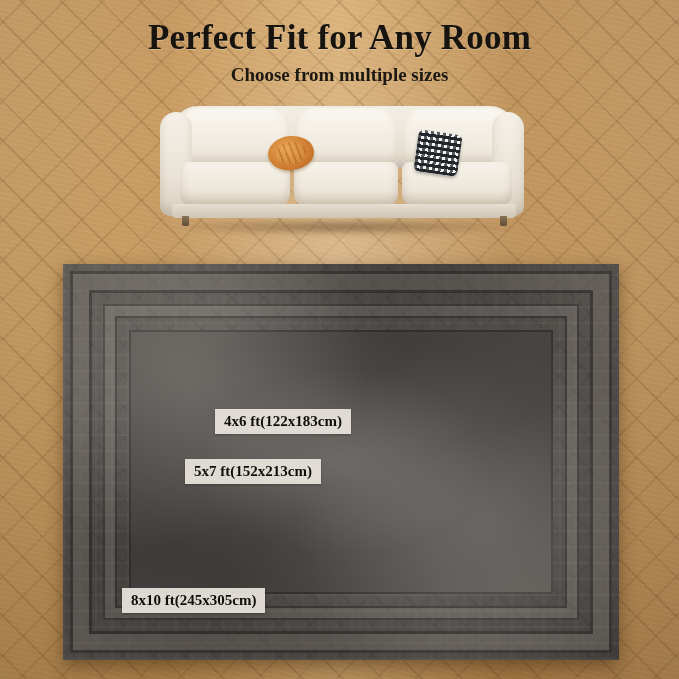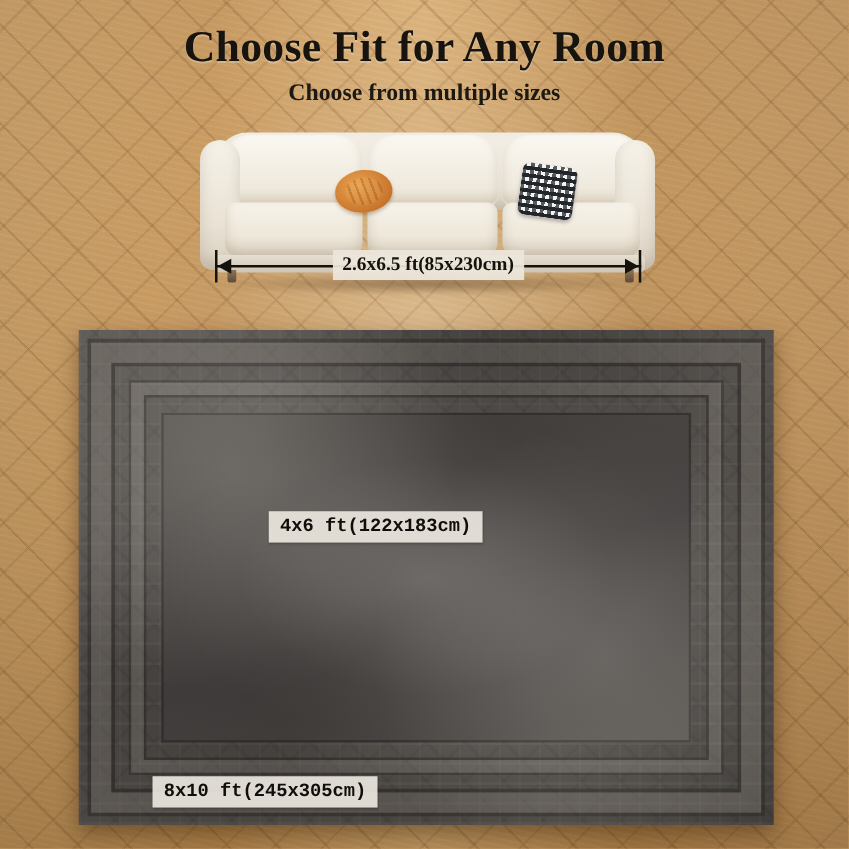"Choose Fit for Any Room" h1.title { text: Choose -> Perfect }
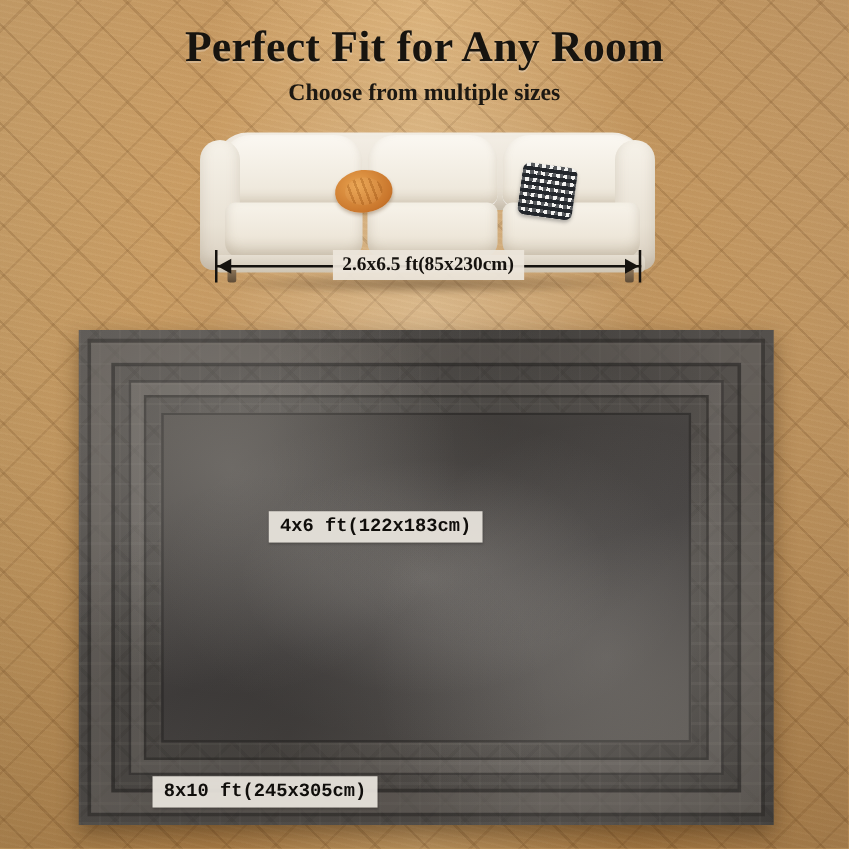"2.6x6.5 ft(85x230cm)" div.dim { html: <div> <div></div> <div></div> <div></div> <div></div> <div></div> <div>2.6x6.5 ft(85x230cm)</div> </div> -> none }
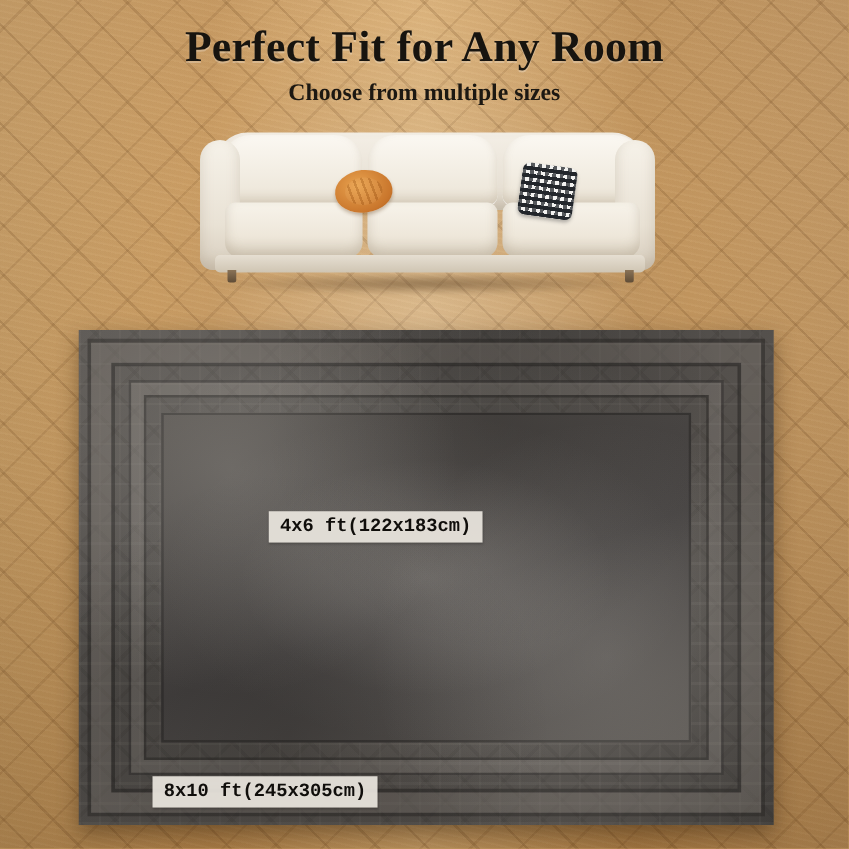"4x6 ft(122x183cm)" .size-label { font-family: Liberation Mono, monospace -> Liberation Serif, serif }
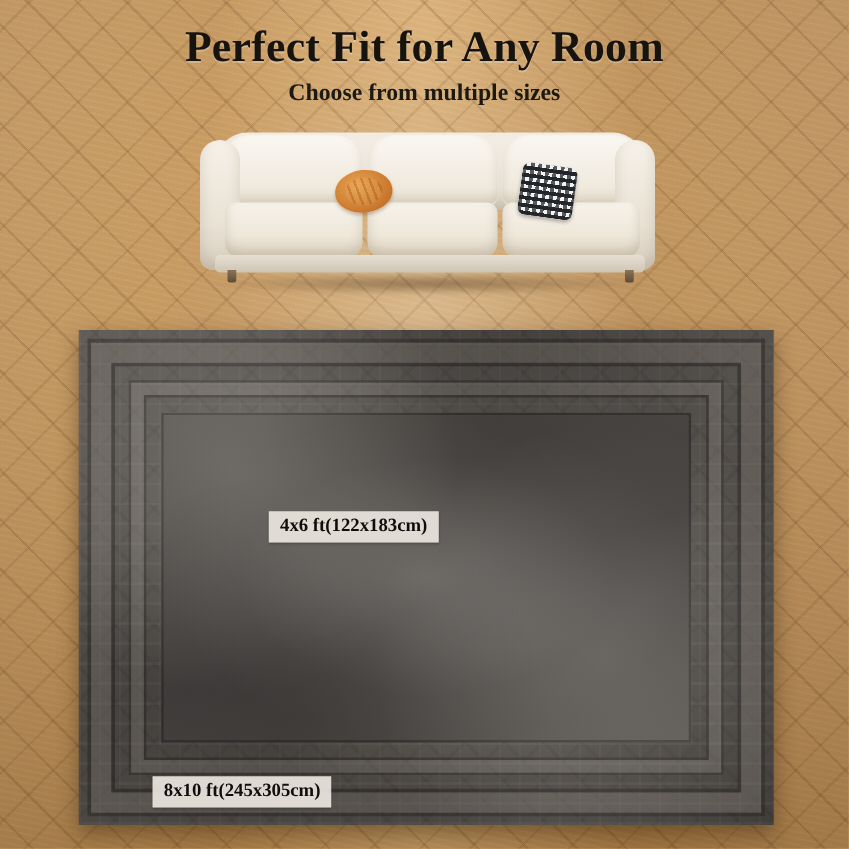"5x7 ft(152x213cm)" div.size-label { html: none -> <div>5x7 ft(152x213cm)</div> }
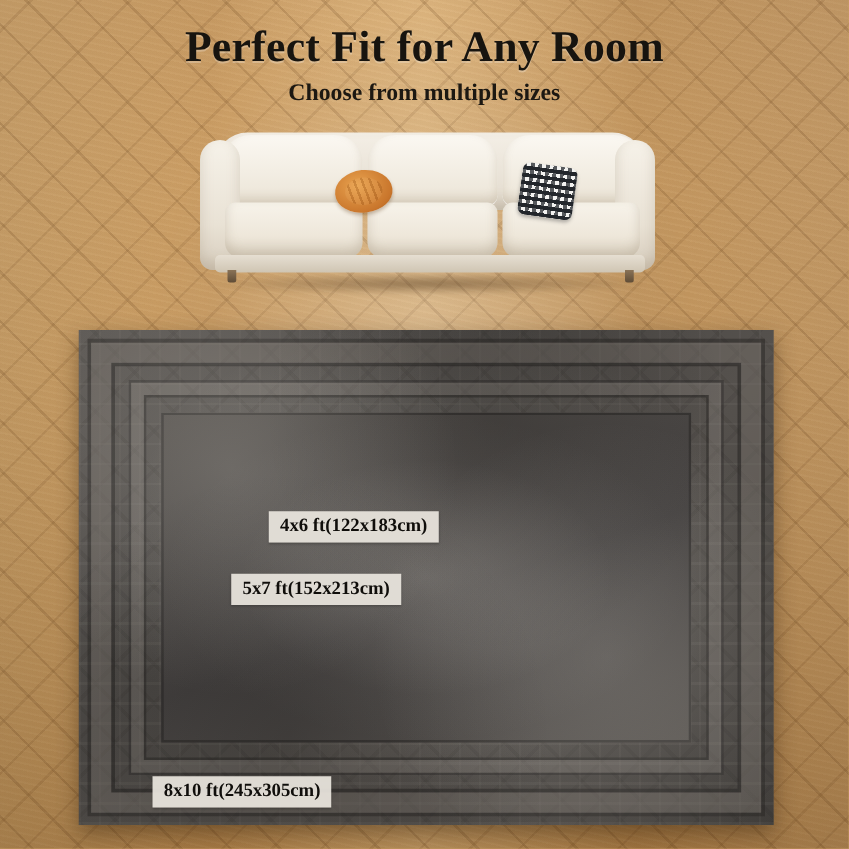"8x10 ft(245x305cm)" .sz3 { margin-top: 33px -> none }
